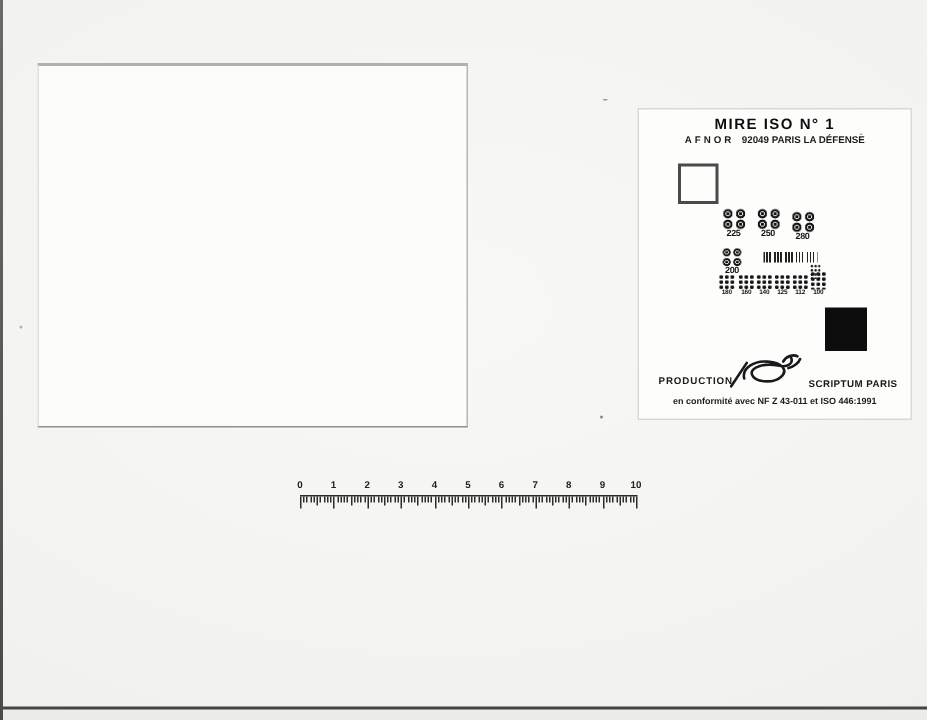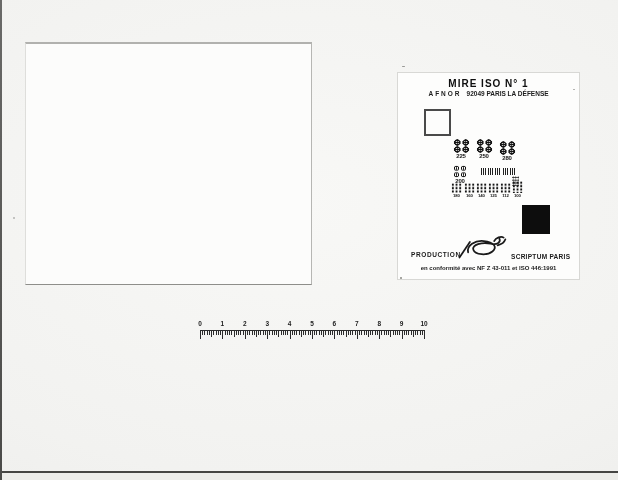"MIRE ISO N° 1" .chart-card { left: 397px -> 425px }
